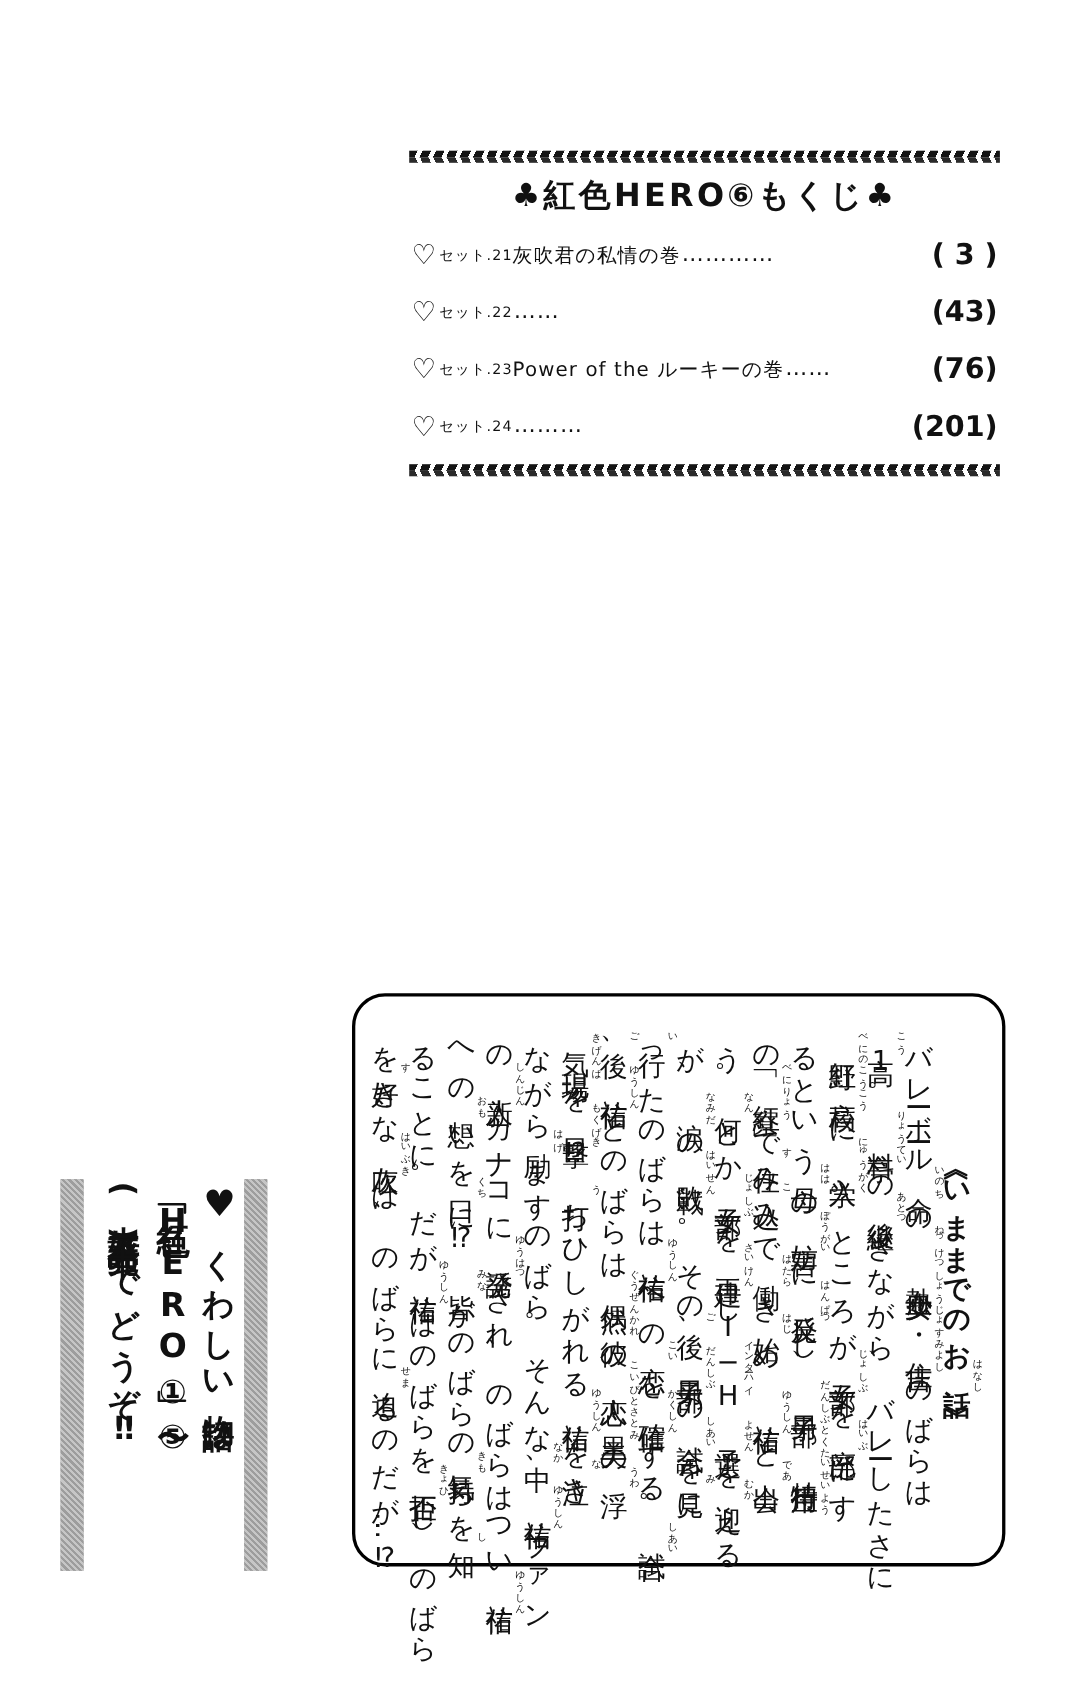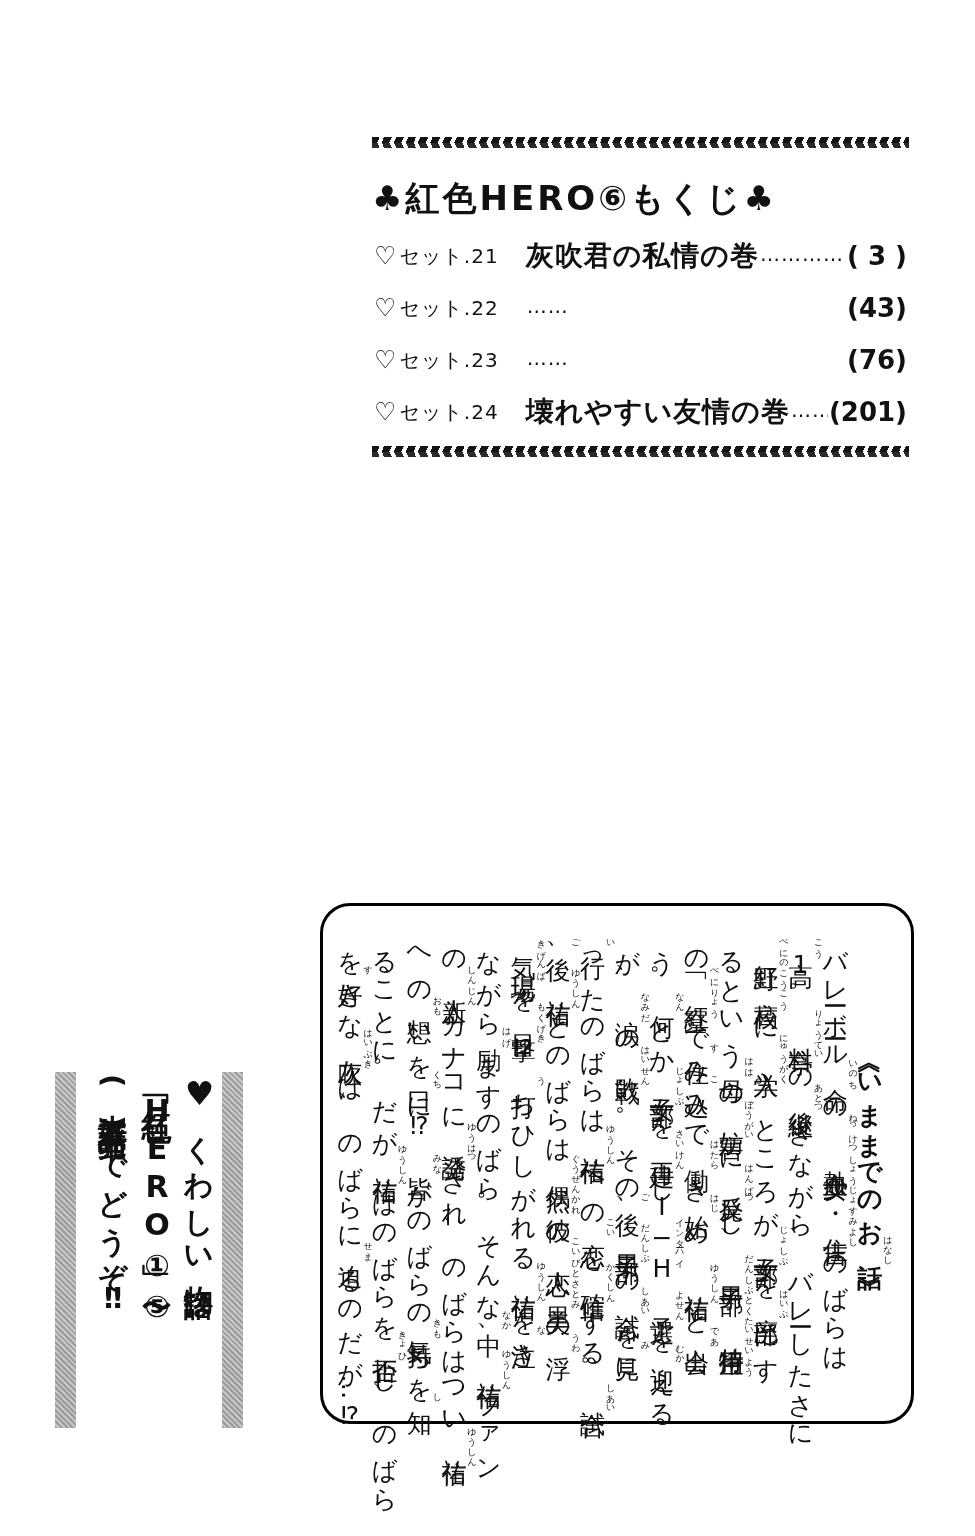"♣紅色HERO⑥もくじ♣" .toc-title { font-size: 34px -> 29px; margin: 28px 0 4px -> 10px 0 4px; text-align: none -> center }
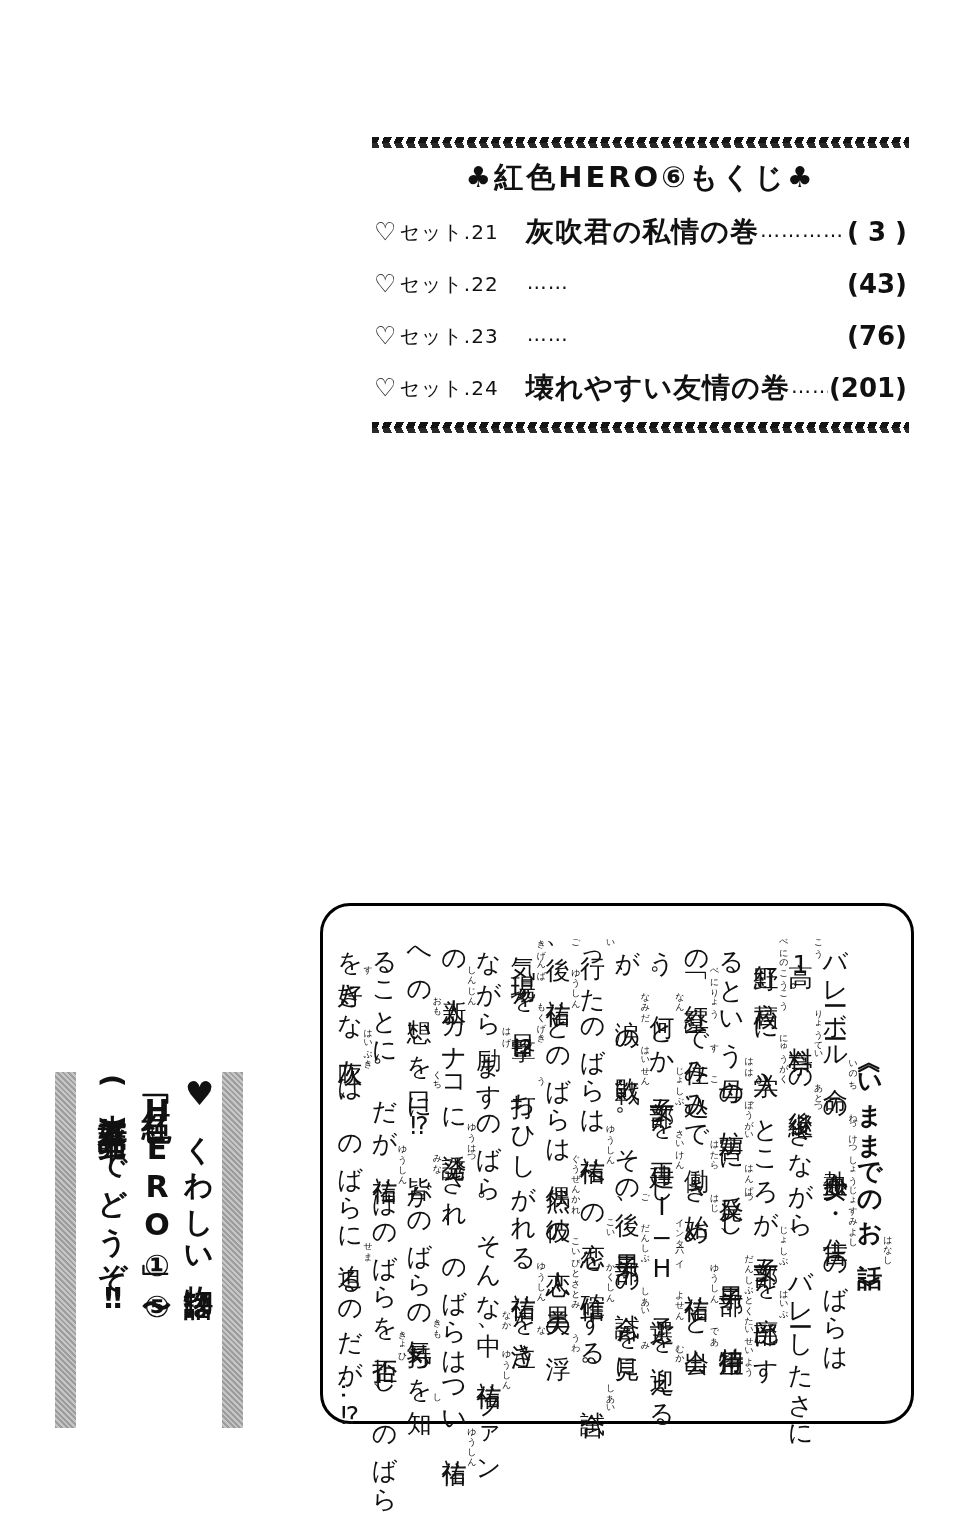"セット.21" .toc-no { font-size: 20px -> 13px; margin-right: 27px -> 0 }
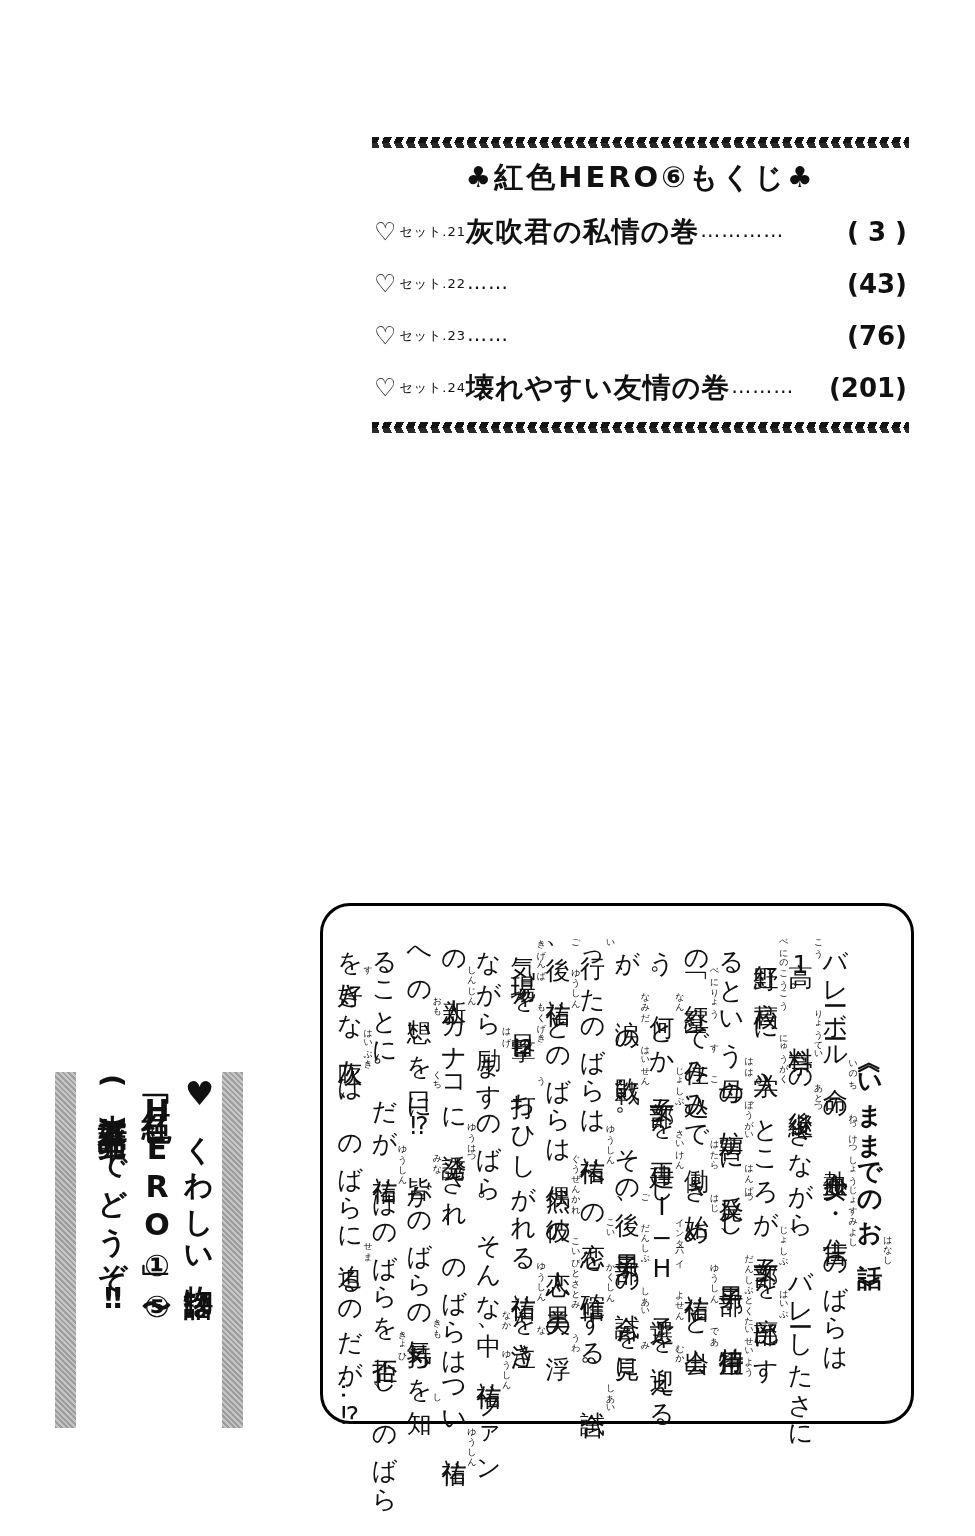"灰吹君の私情の巻" .toc-entry-title { font-size: 28px -> 18px; font-weight: 700 -> 400 }
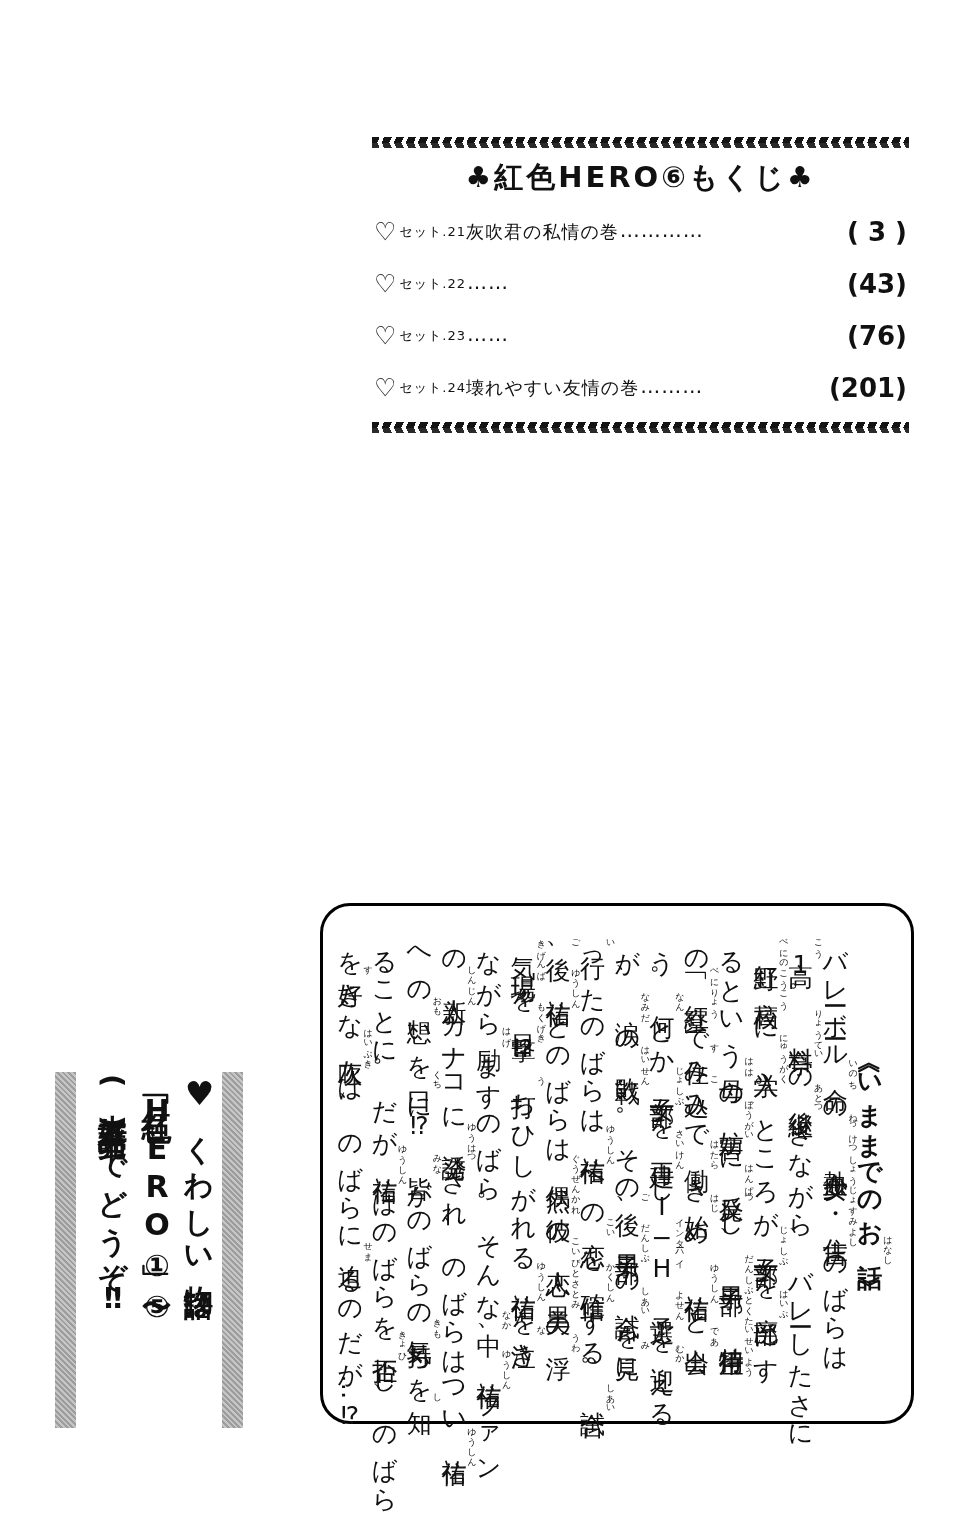"Power of the ルーキーの巻" span.toc-entry-title { html: none -> <span>Power of the ルーキーの巻</span> }
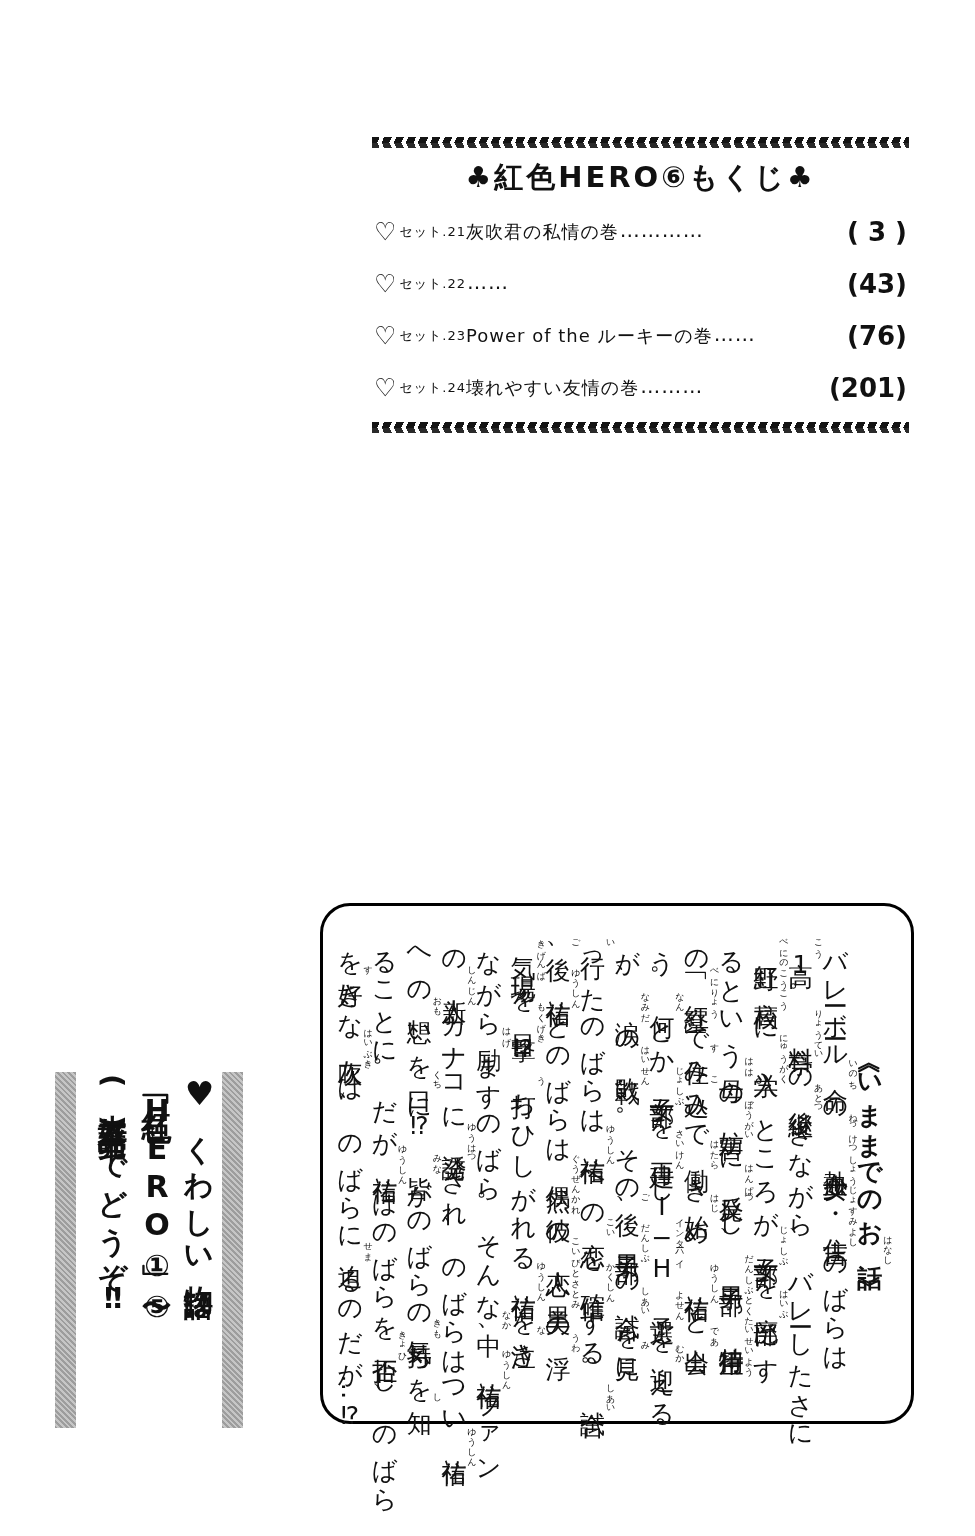"壊れやすい友情の巻" span.toc-entry-title { html: <span>壊れやすい友情の巻</span> -> none }
